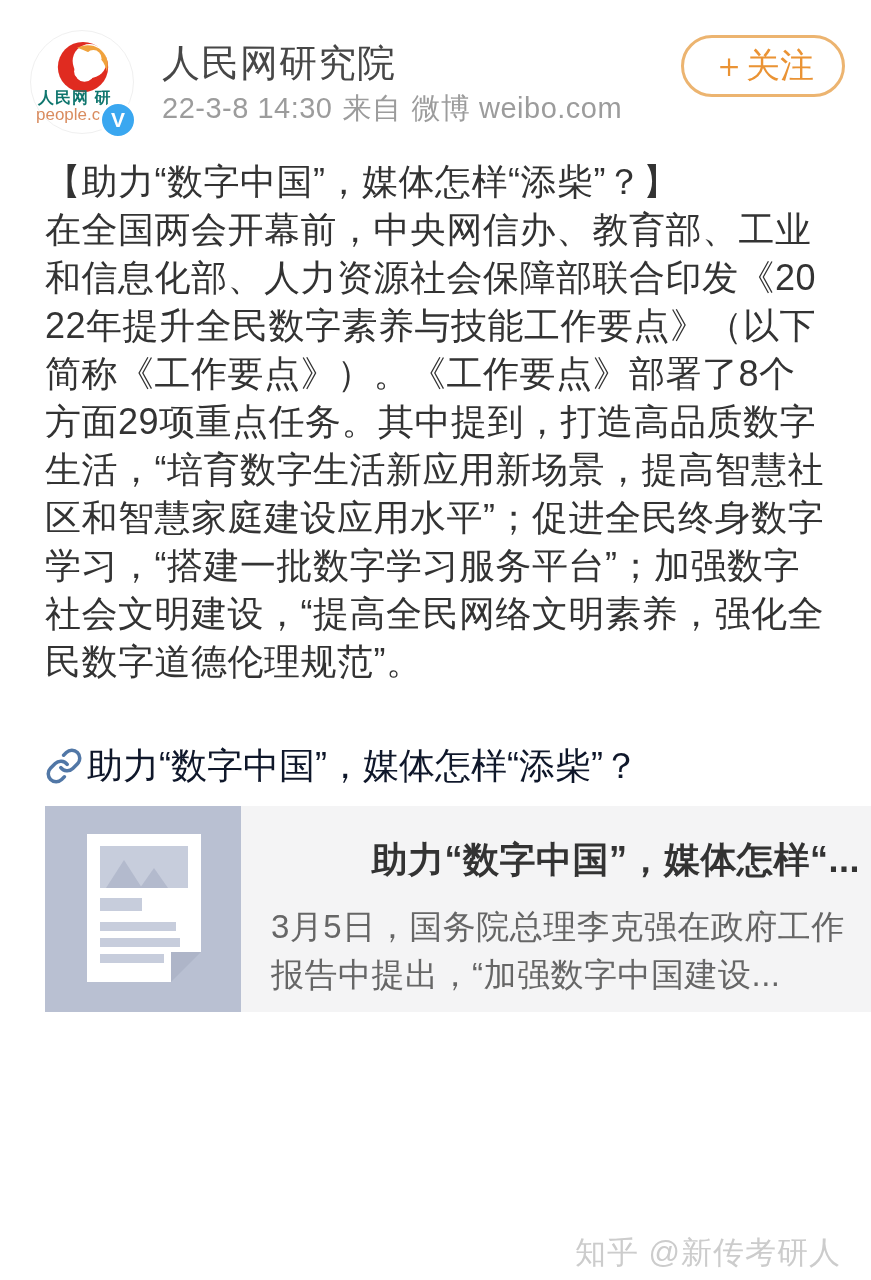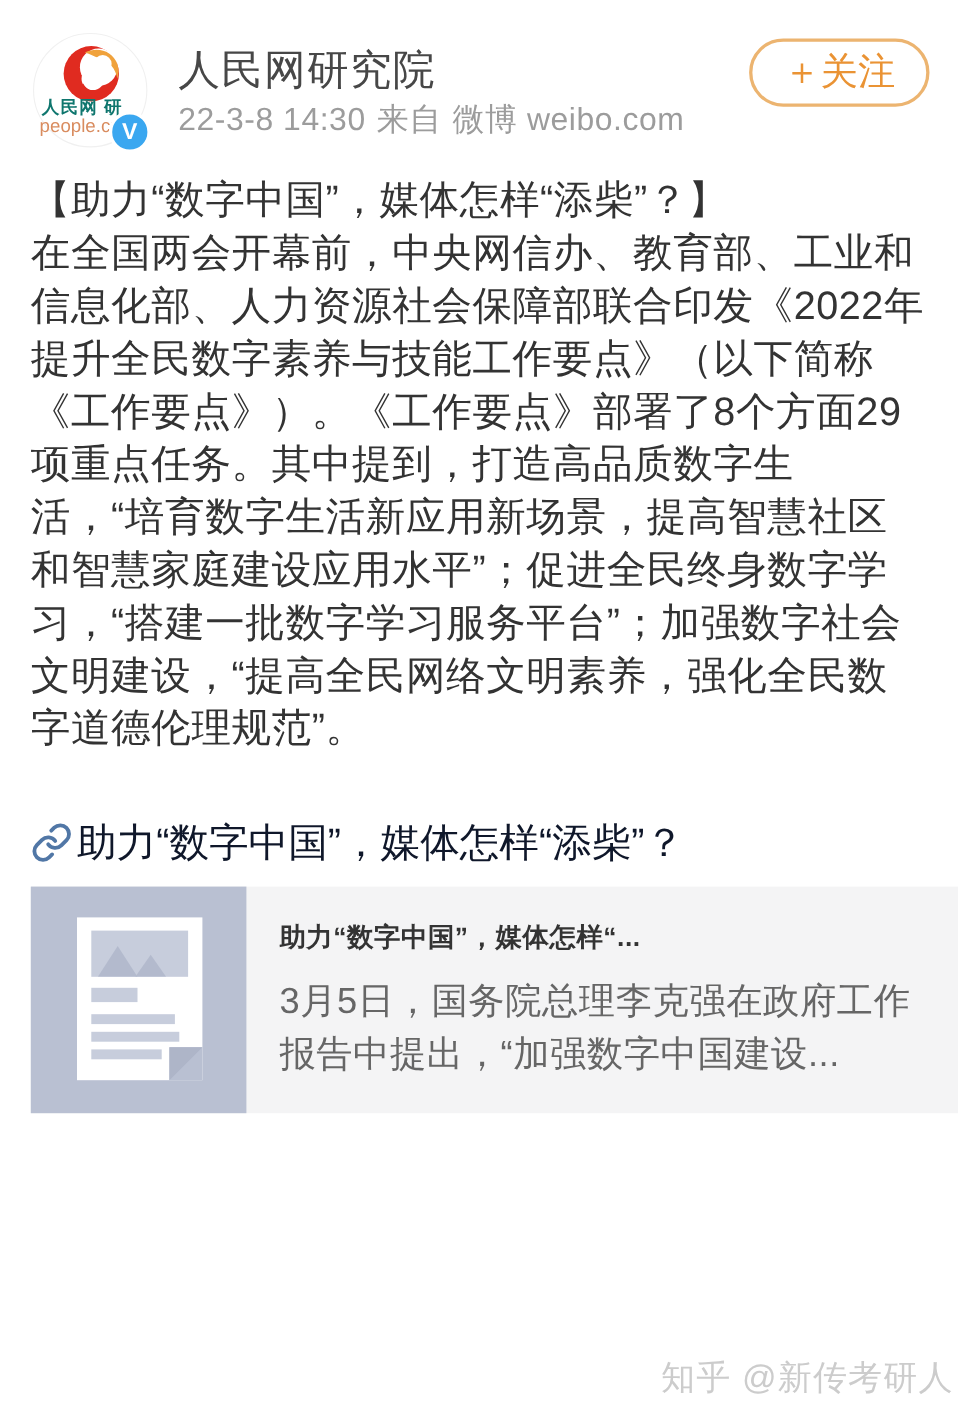"【助力“数字中国”，媒体怎样“添柴”？】" .content { padding: 0 28px -> 0 45px }
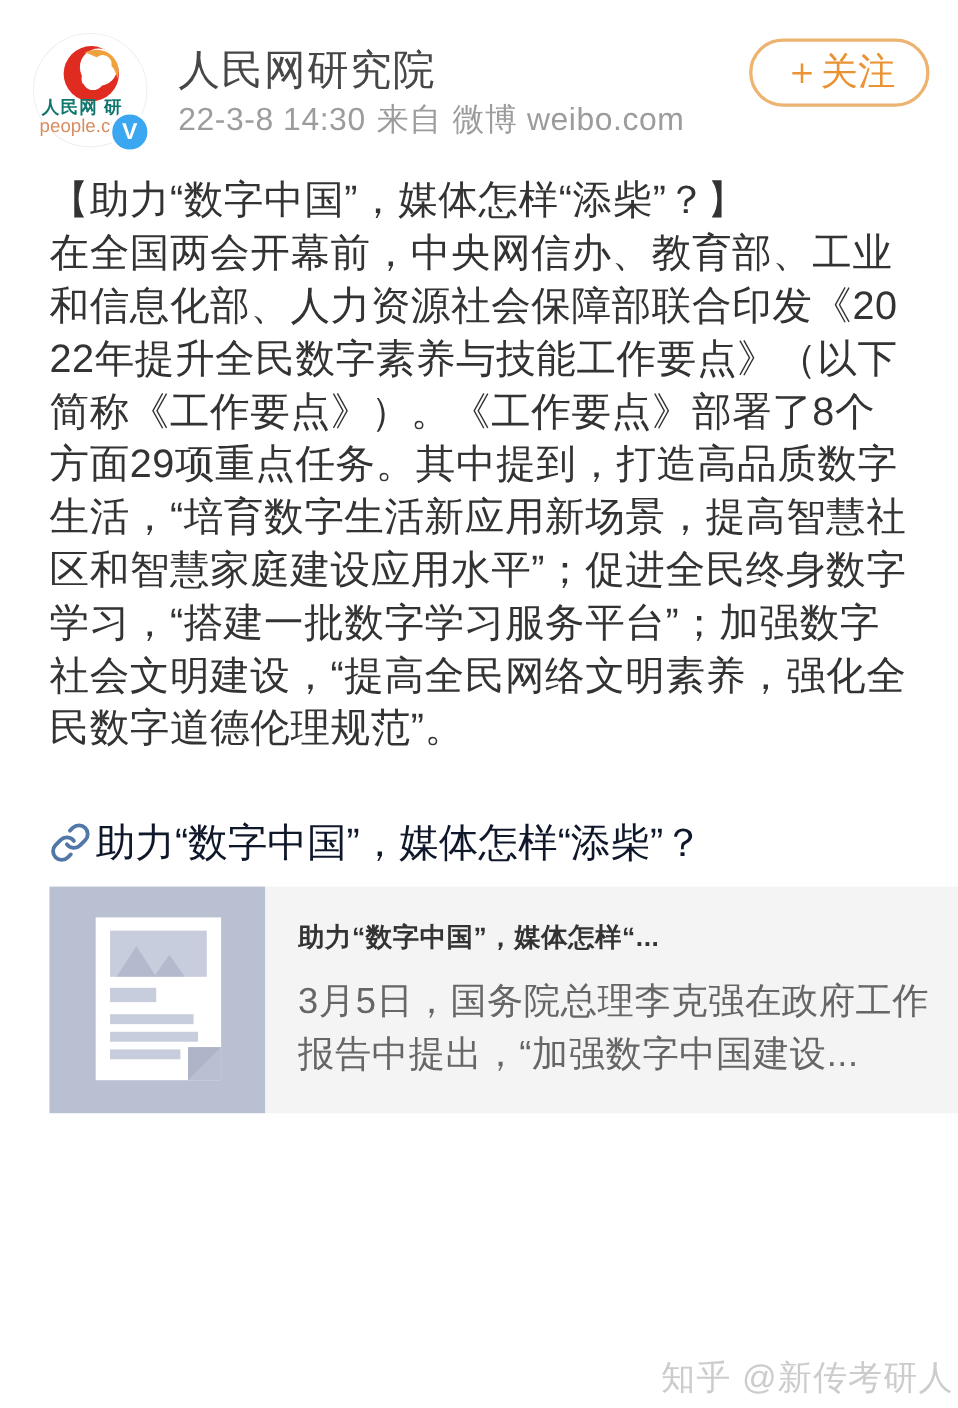"助力“数字中国”，媒体怎样“..." .card-title { font-size: 24px -> 36px; text-align: none -> right }
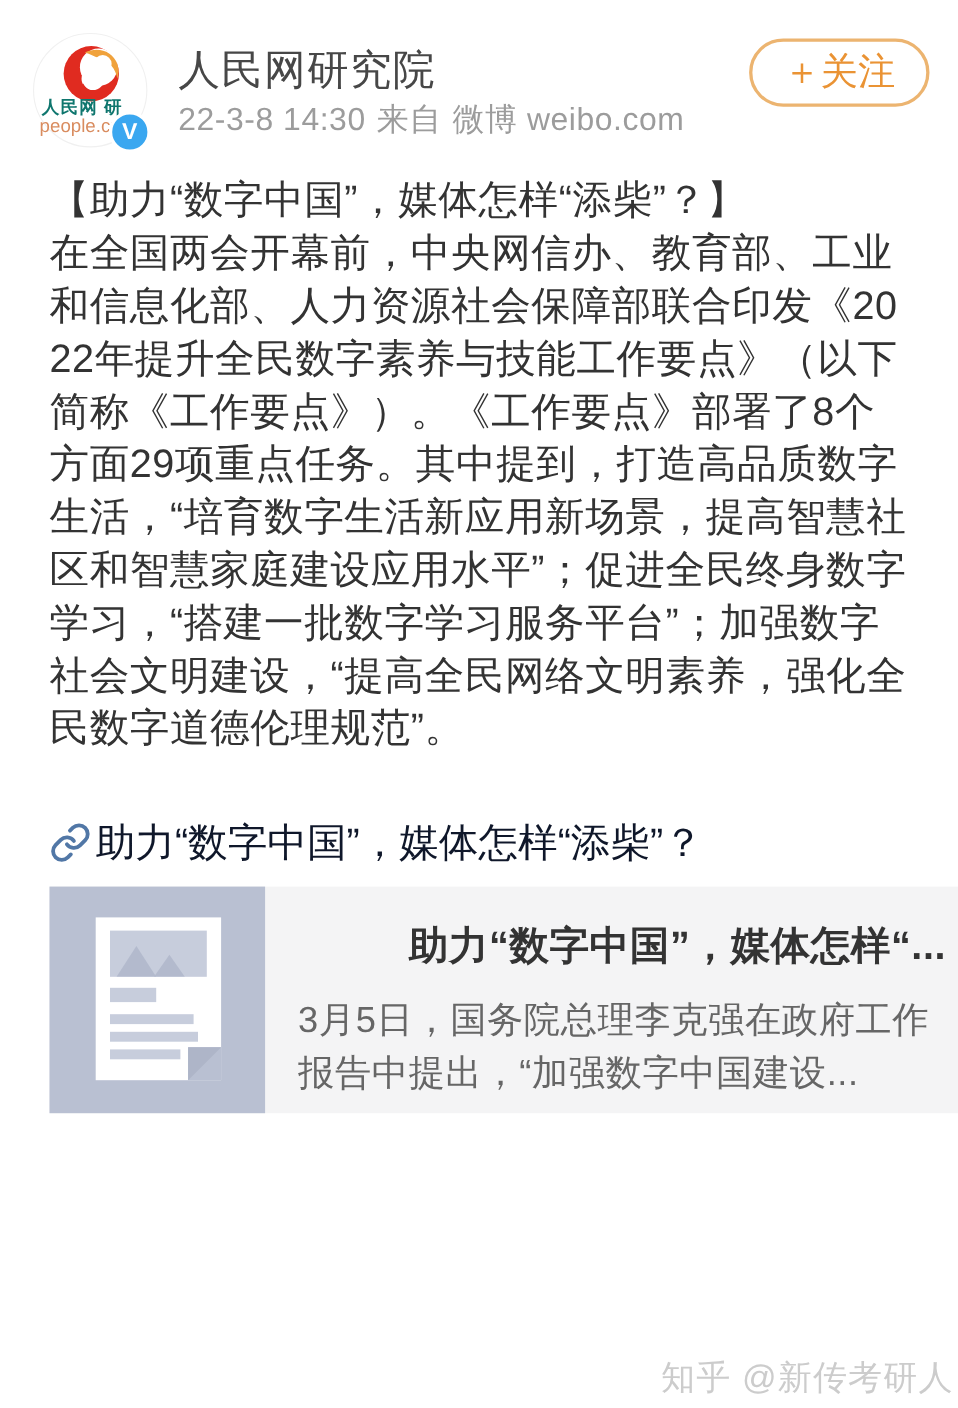"知乎 @新传考研人" .watermark { right: 4px -> 30px }
